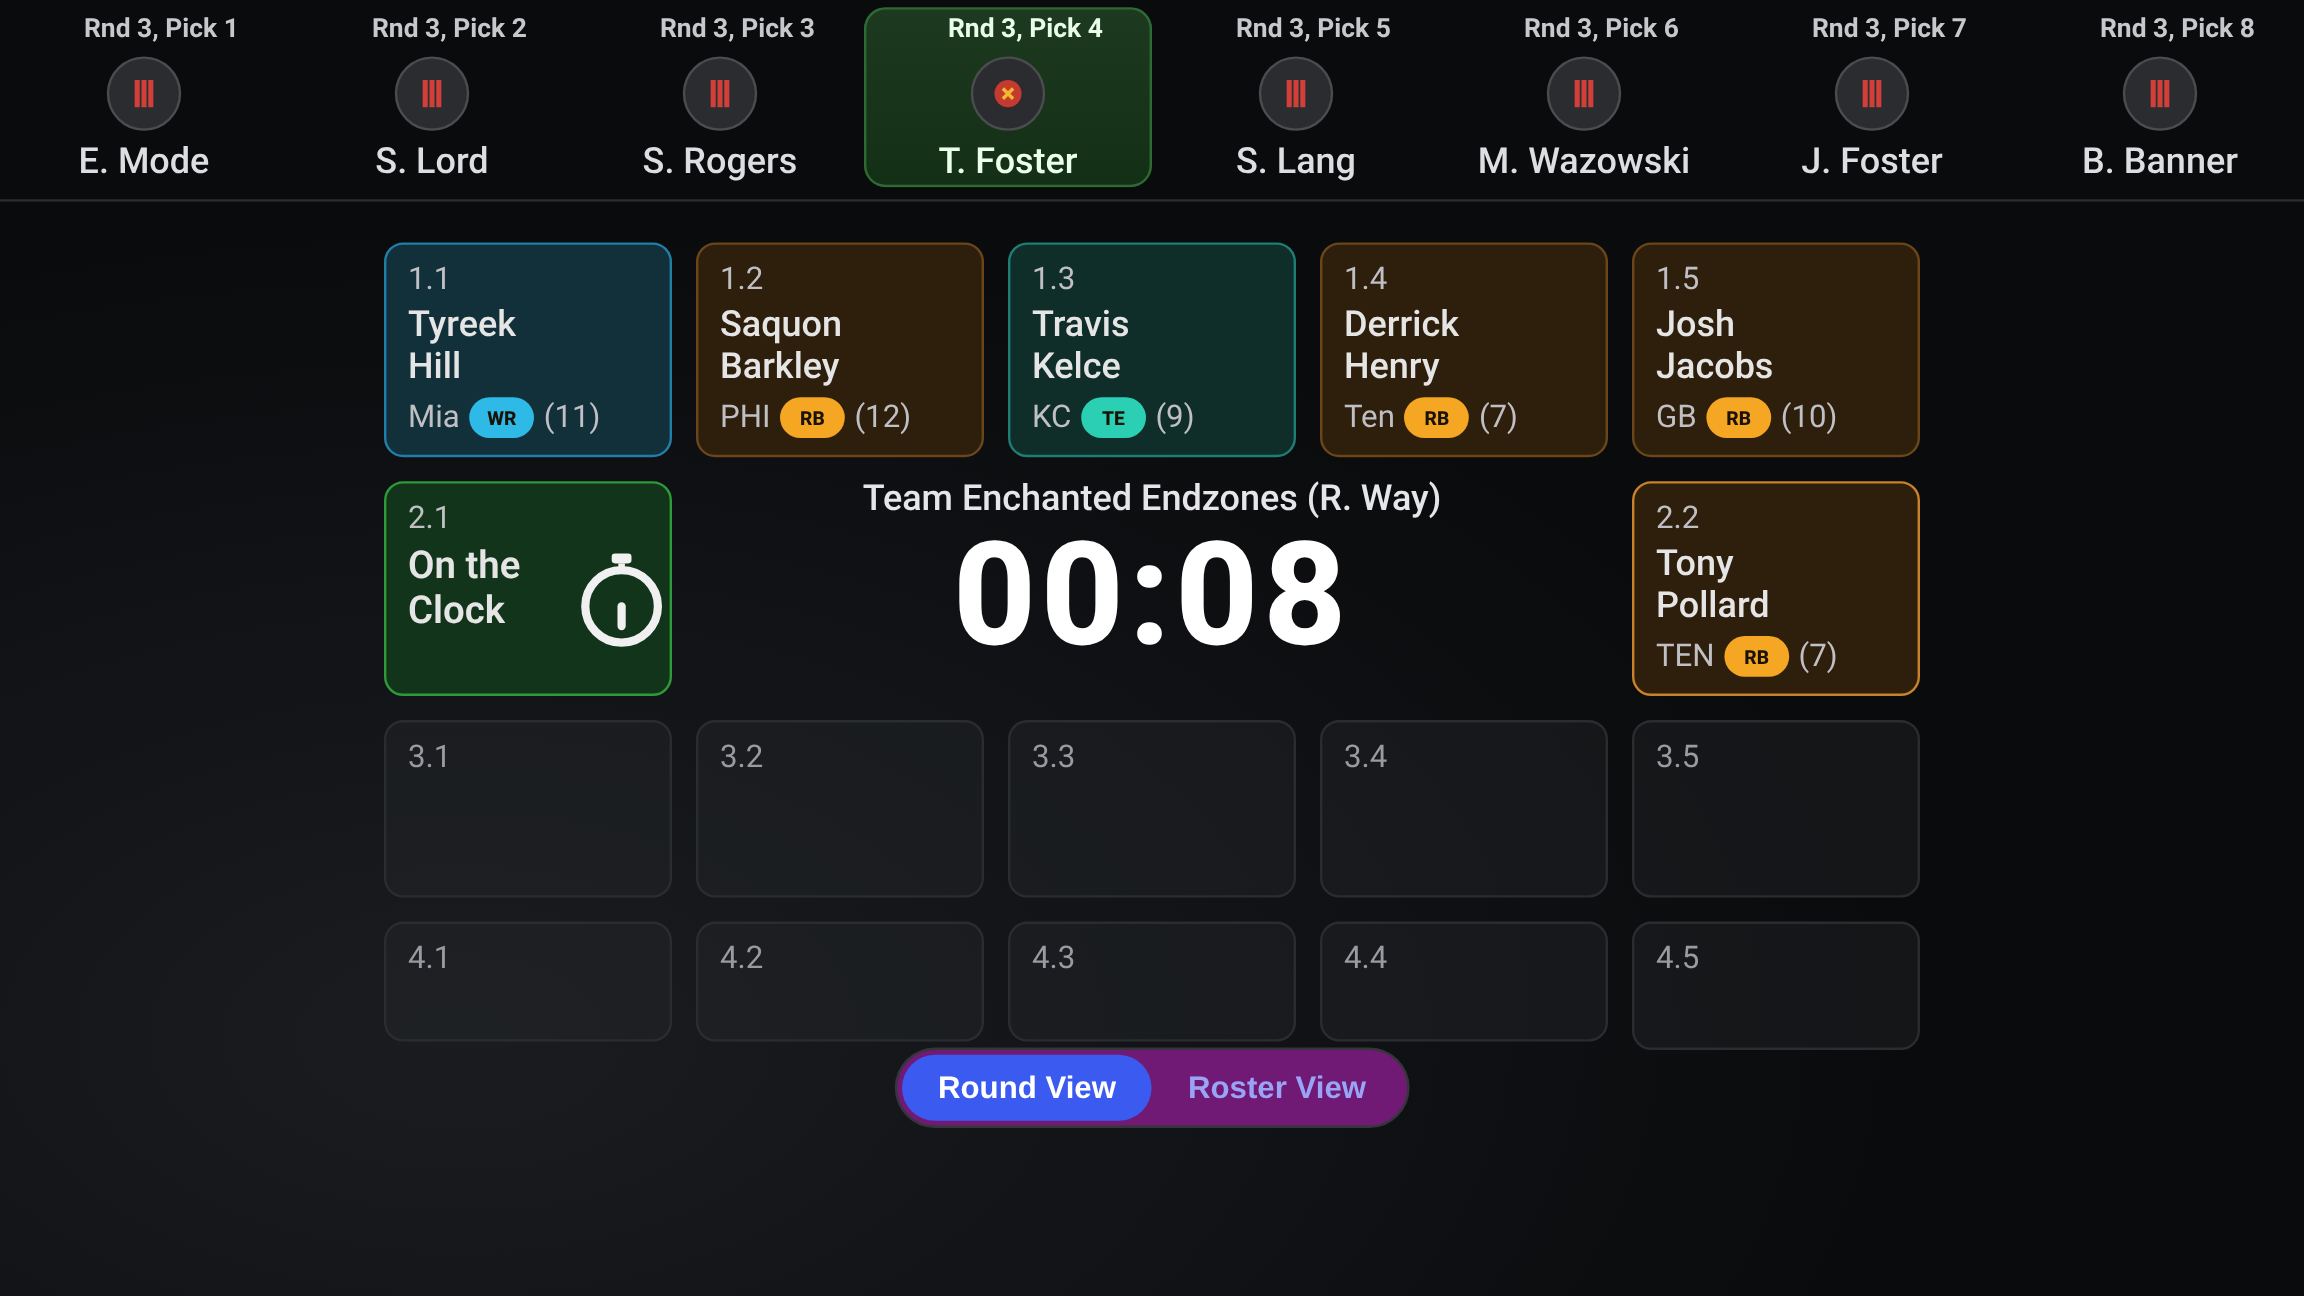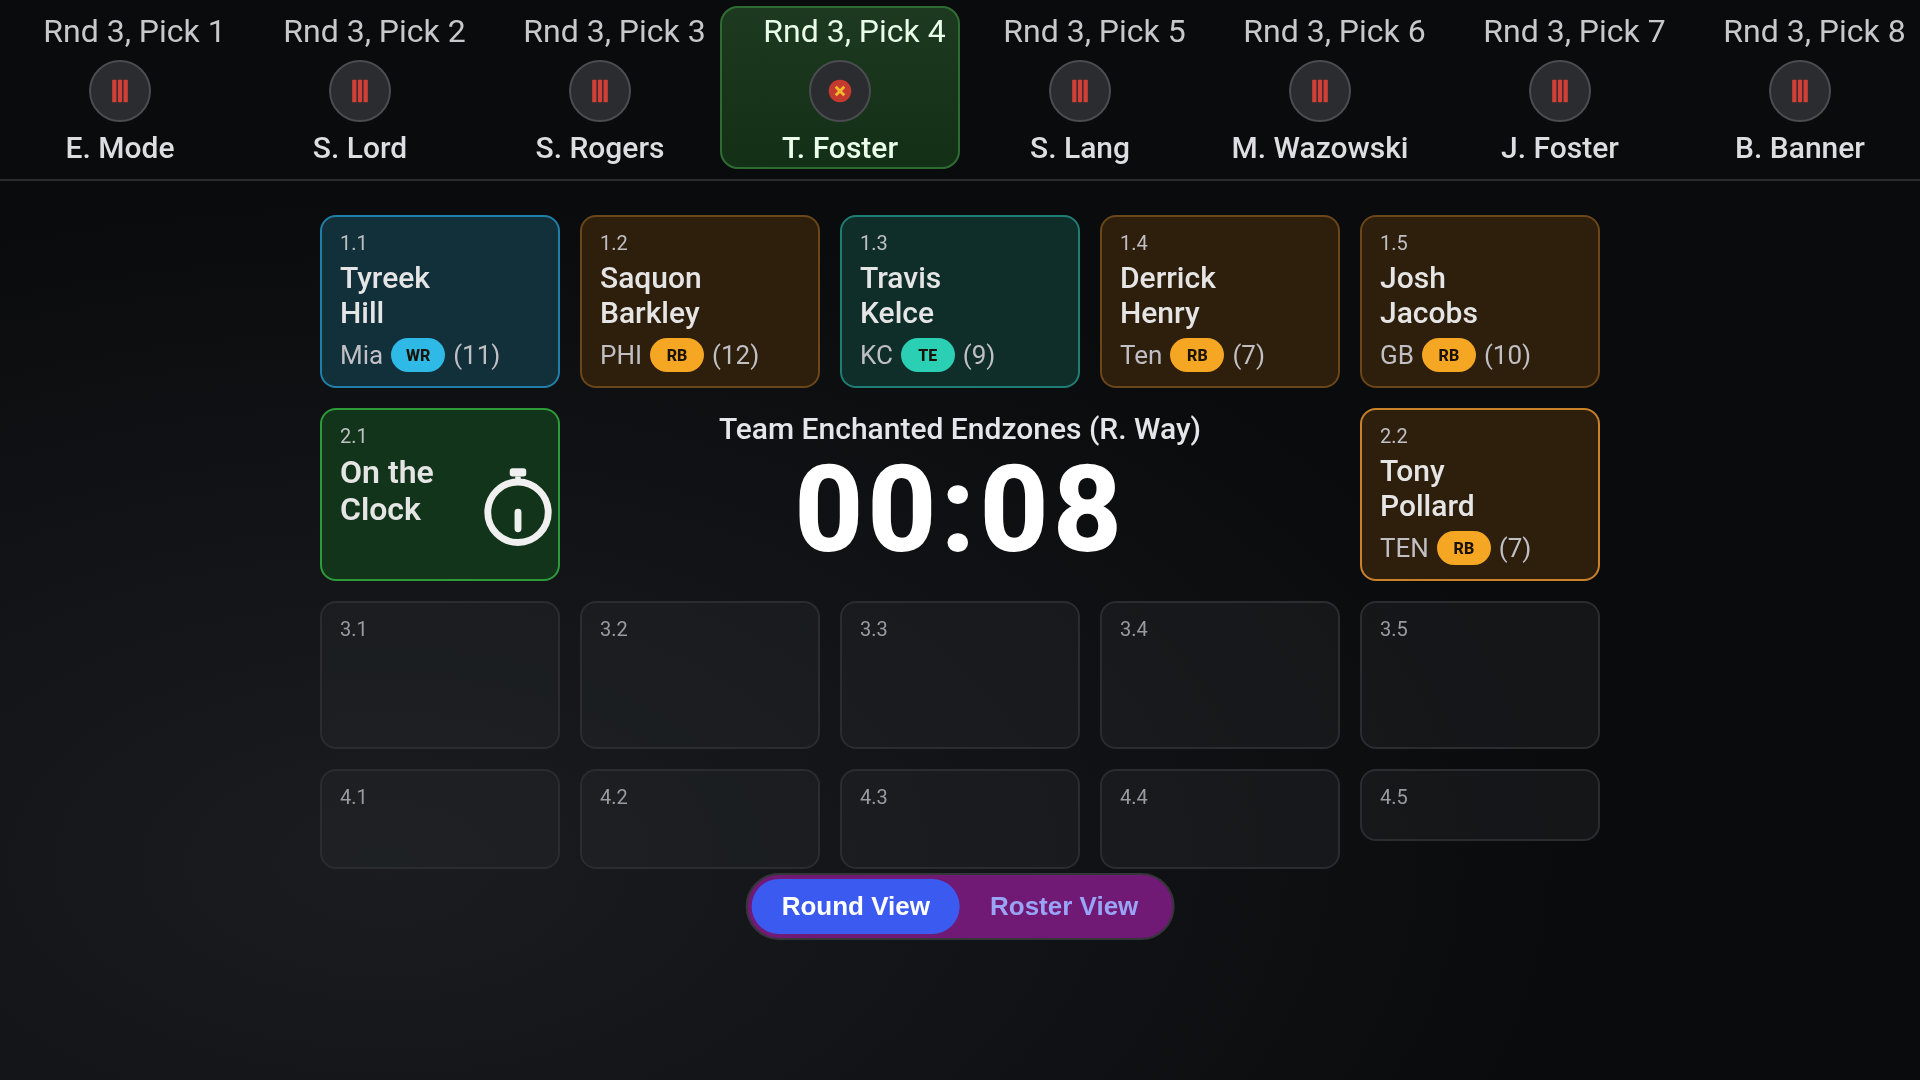"Rnd 3, Pick 1" .pick-slot .rnd-label { font-size: 32px -> 22px; font-weight: 400 -> 700 }
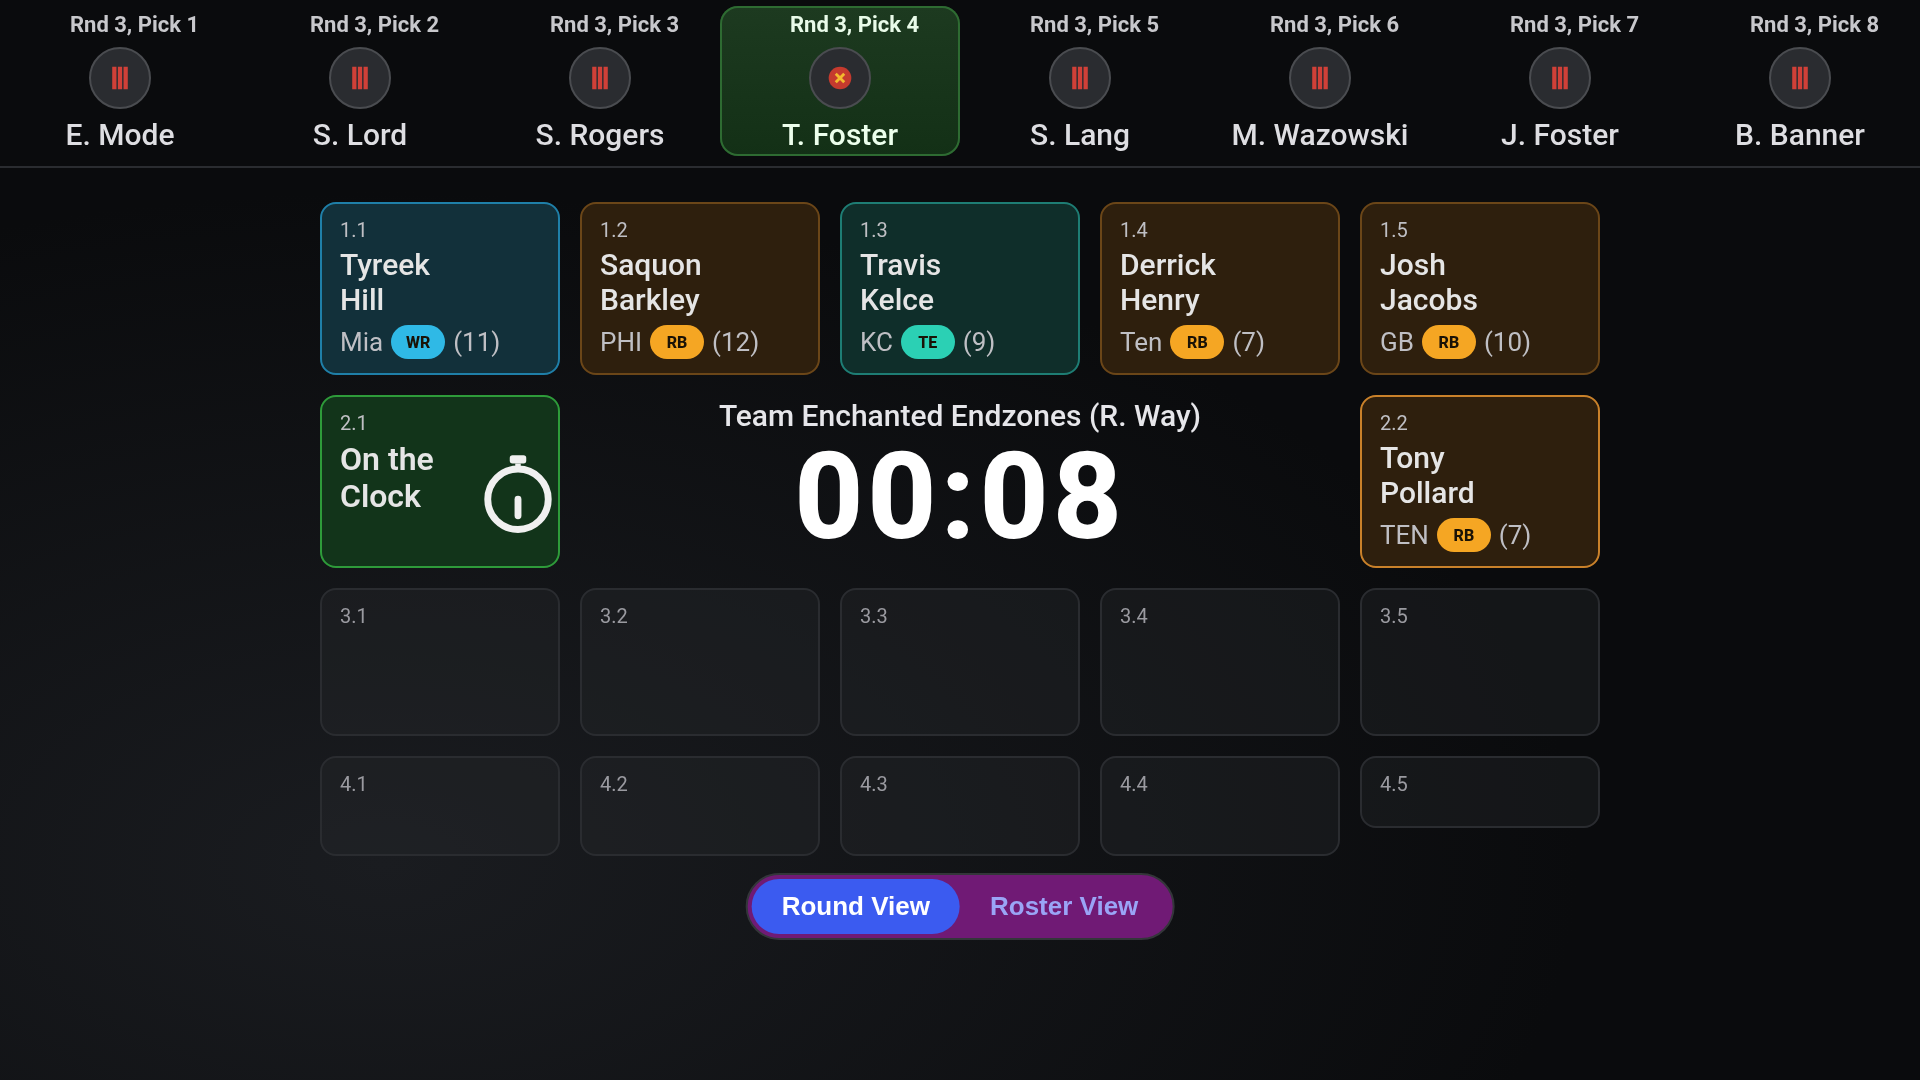"1.1" .card .slot-num { font-size: 20px -> 26px }
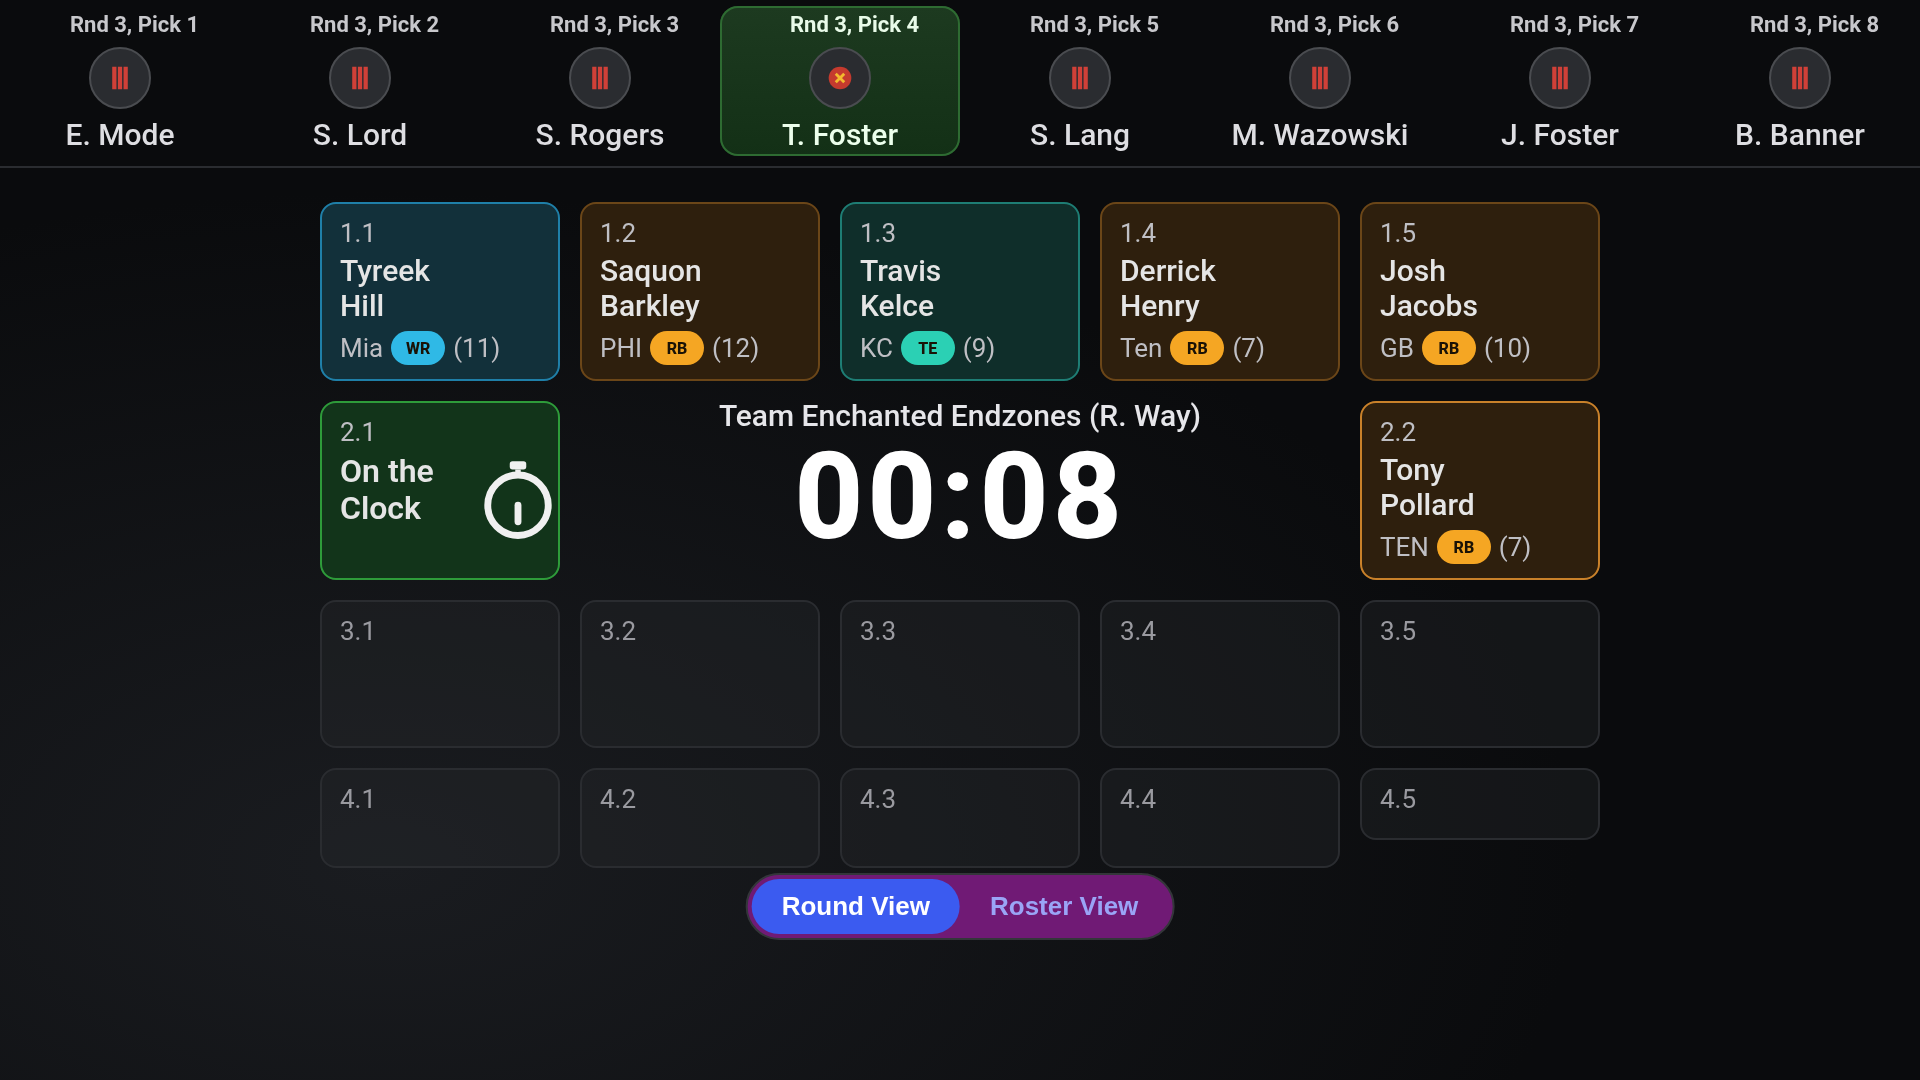"4.5" div.card { height: 72px -> 107px }
